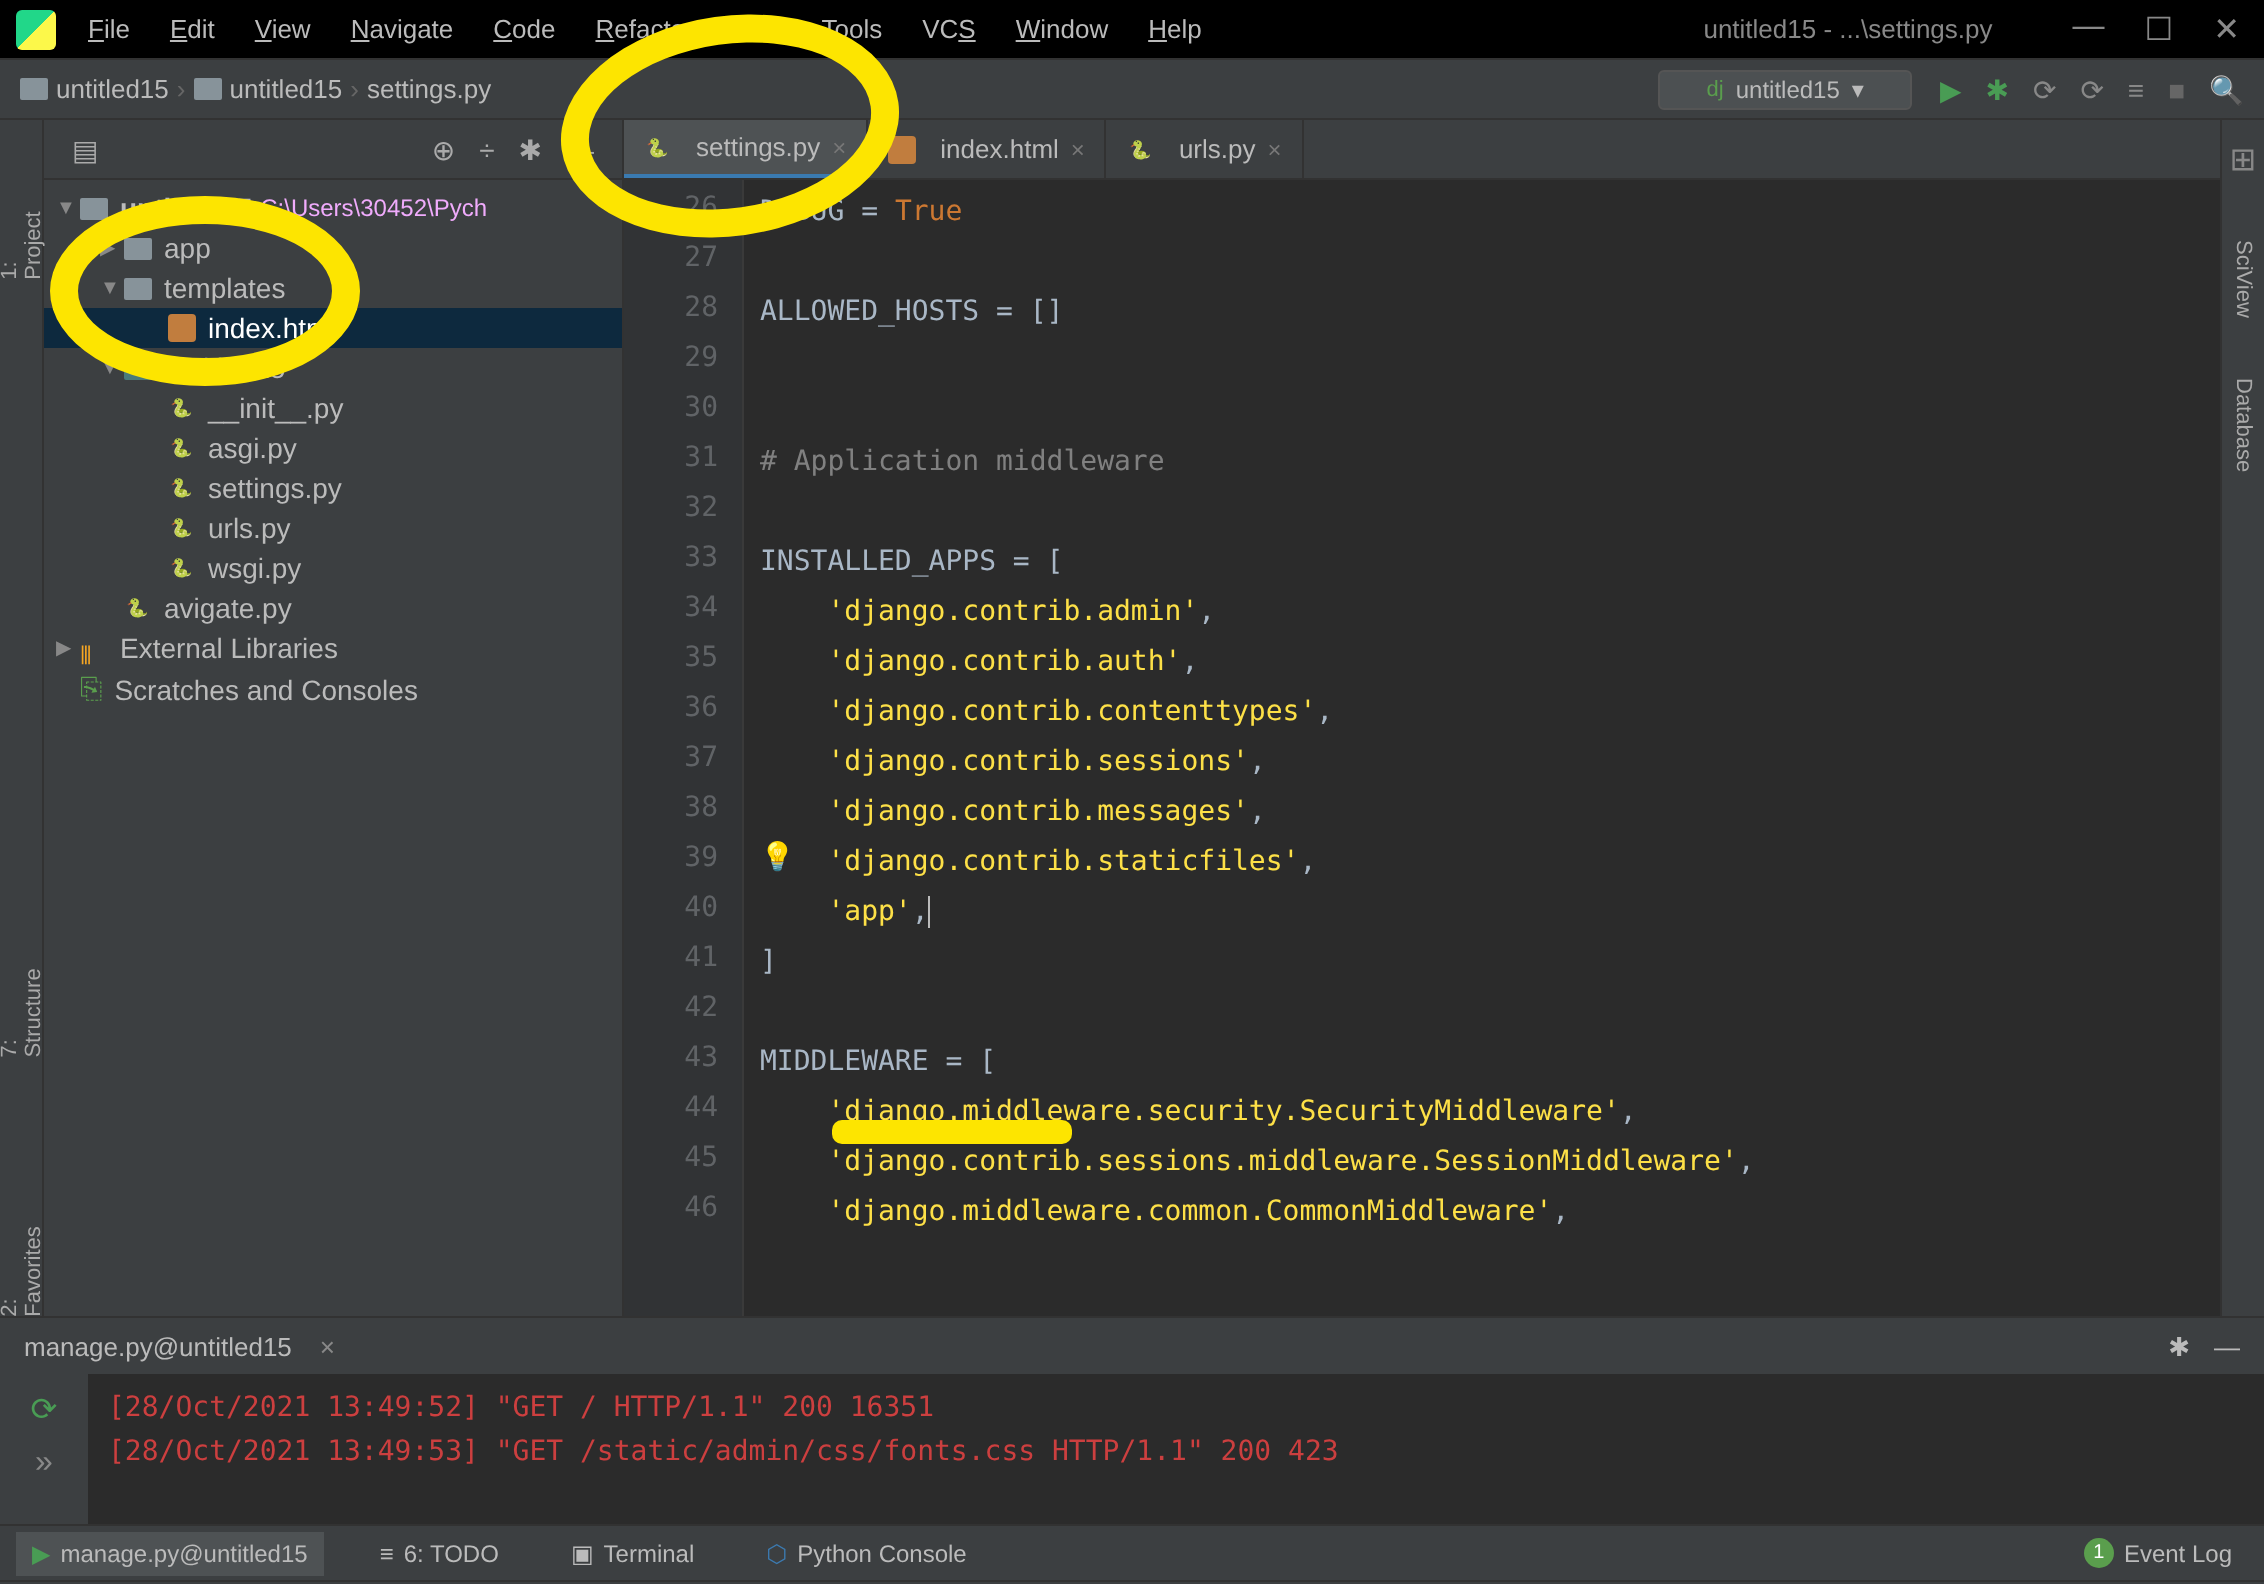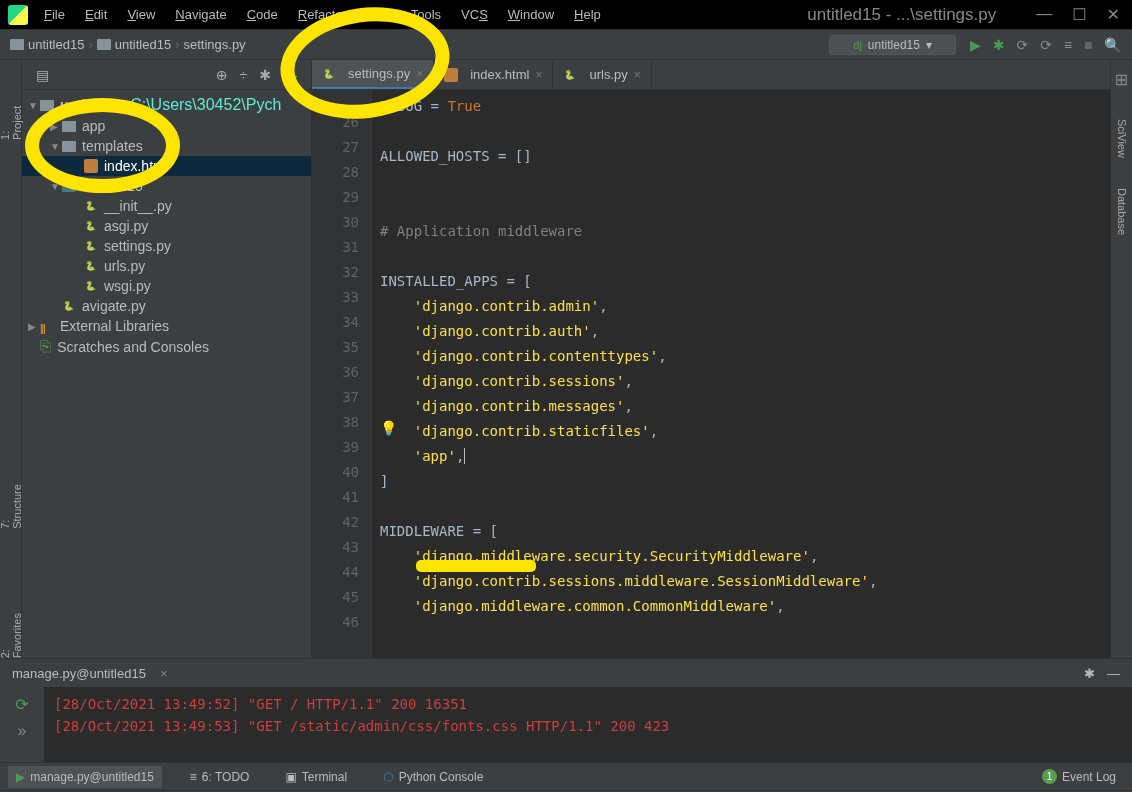"untitled15 - ...\settings.py" .title-text { font-size: 17px -> 13px }
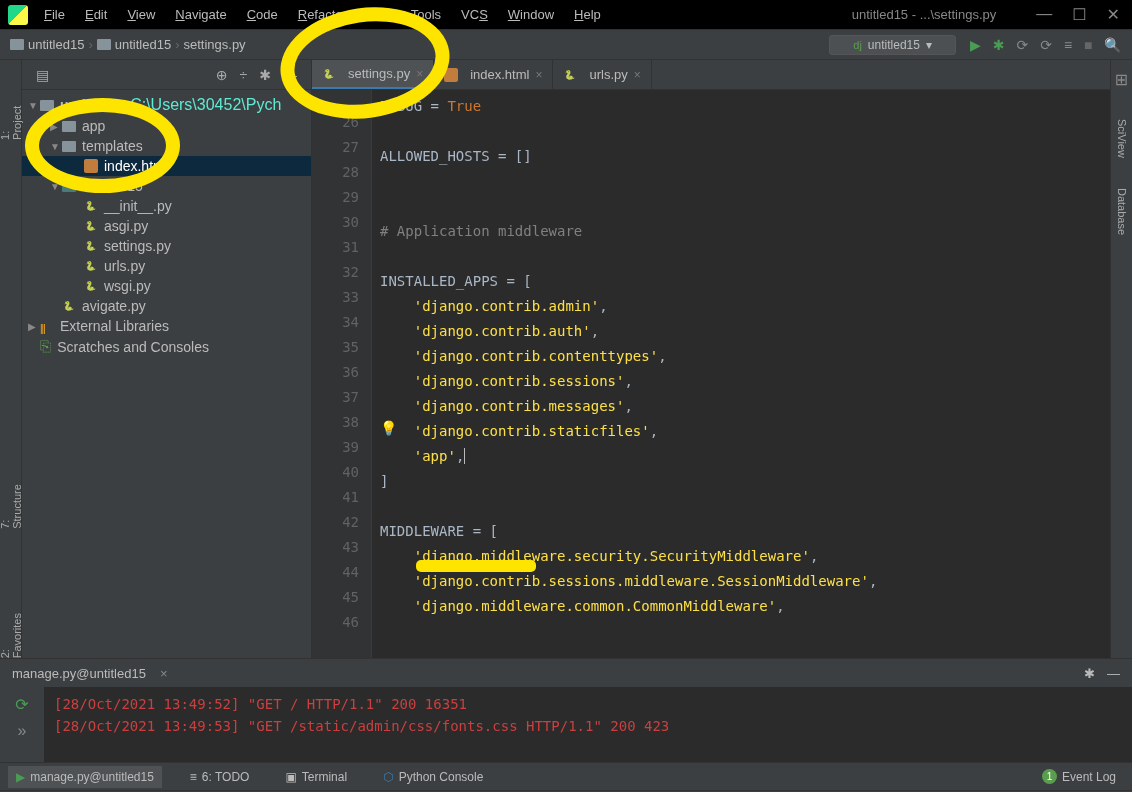"C:\Users\30452\Pych" .tree-hint { color: #5eead4 -> #f0abfc; font-size: 16px -> 12px }
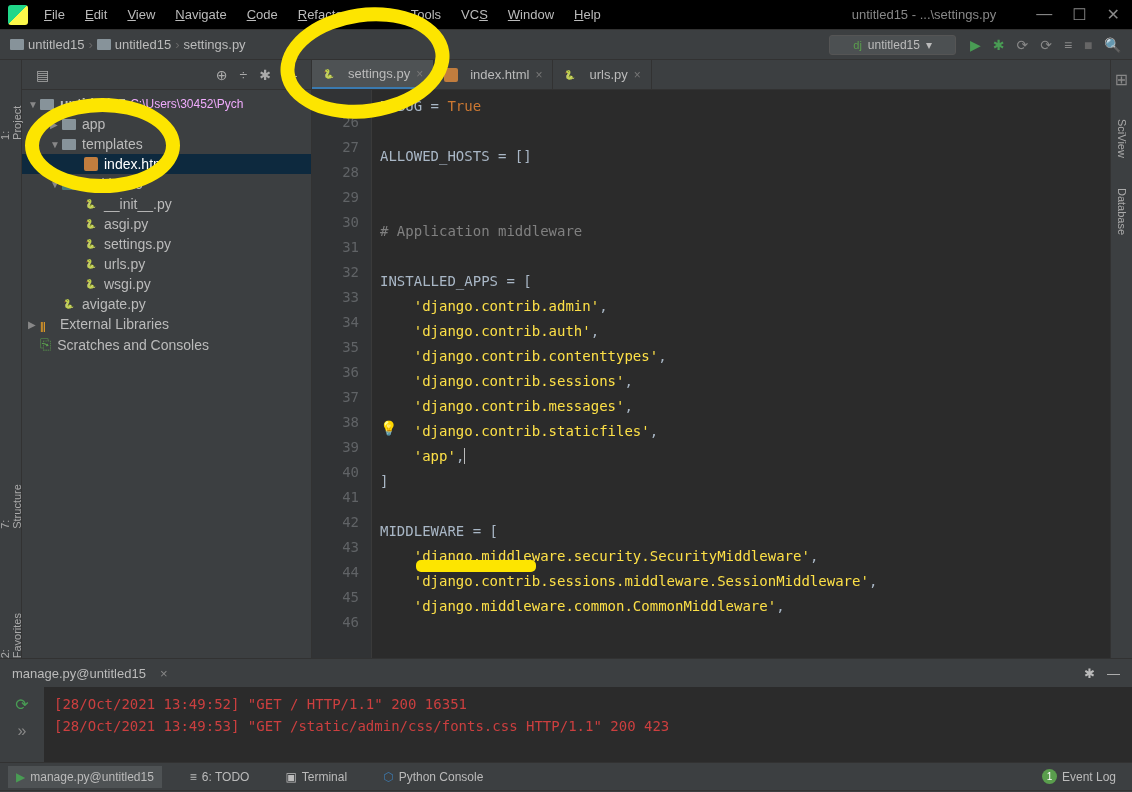"26" .gutter { padding: 20px 12px 4px 0 -> 2px 12px 4px 0 }
